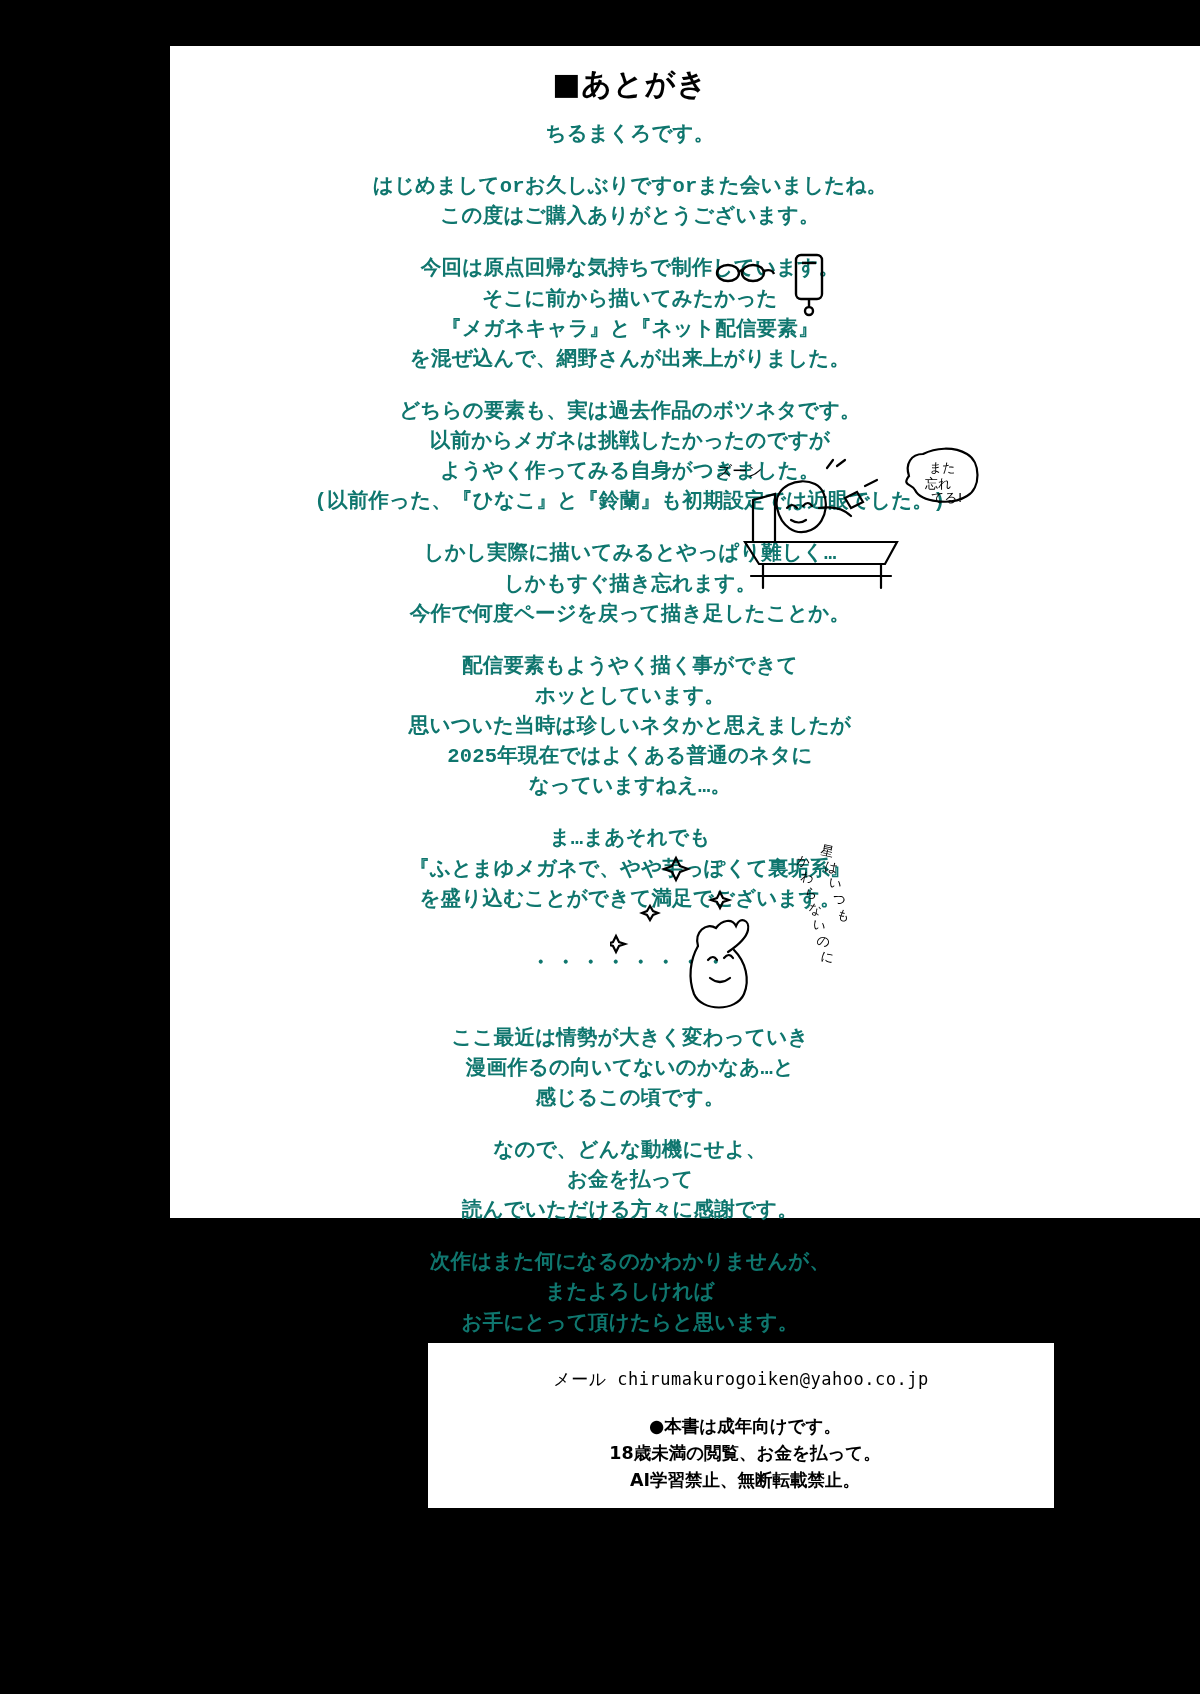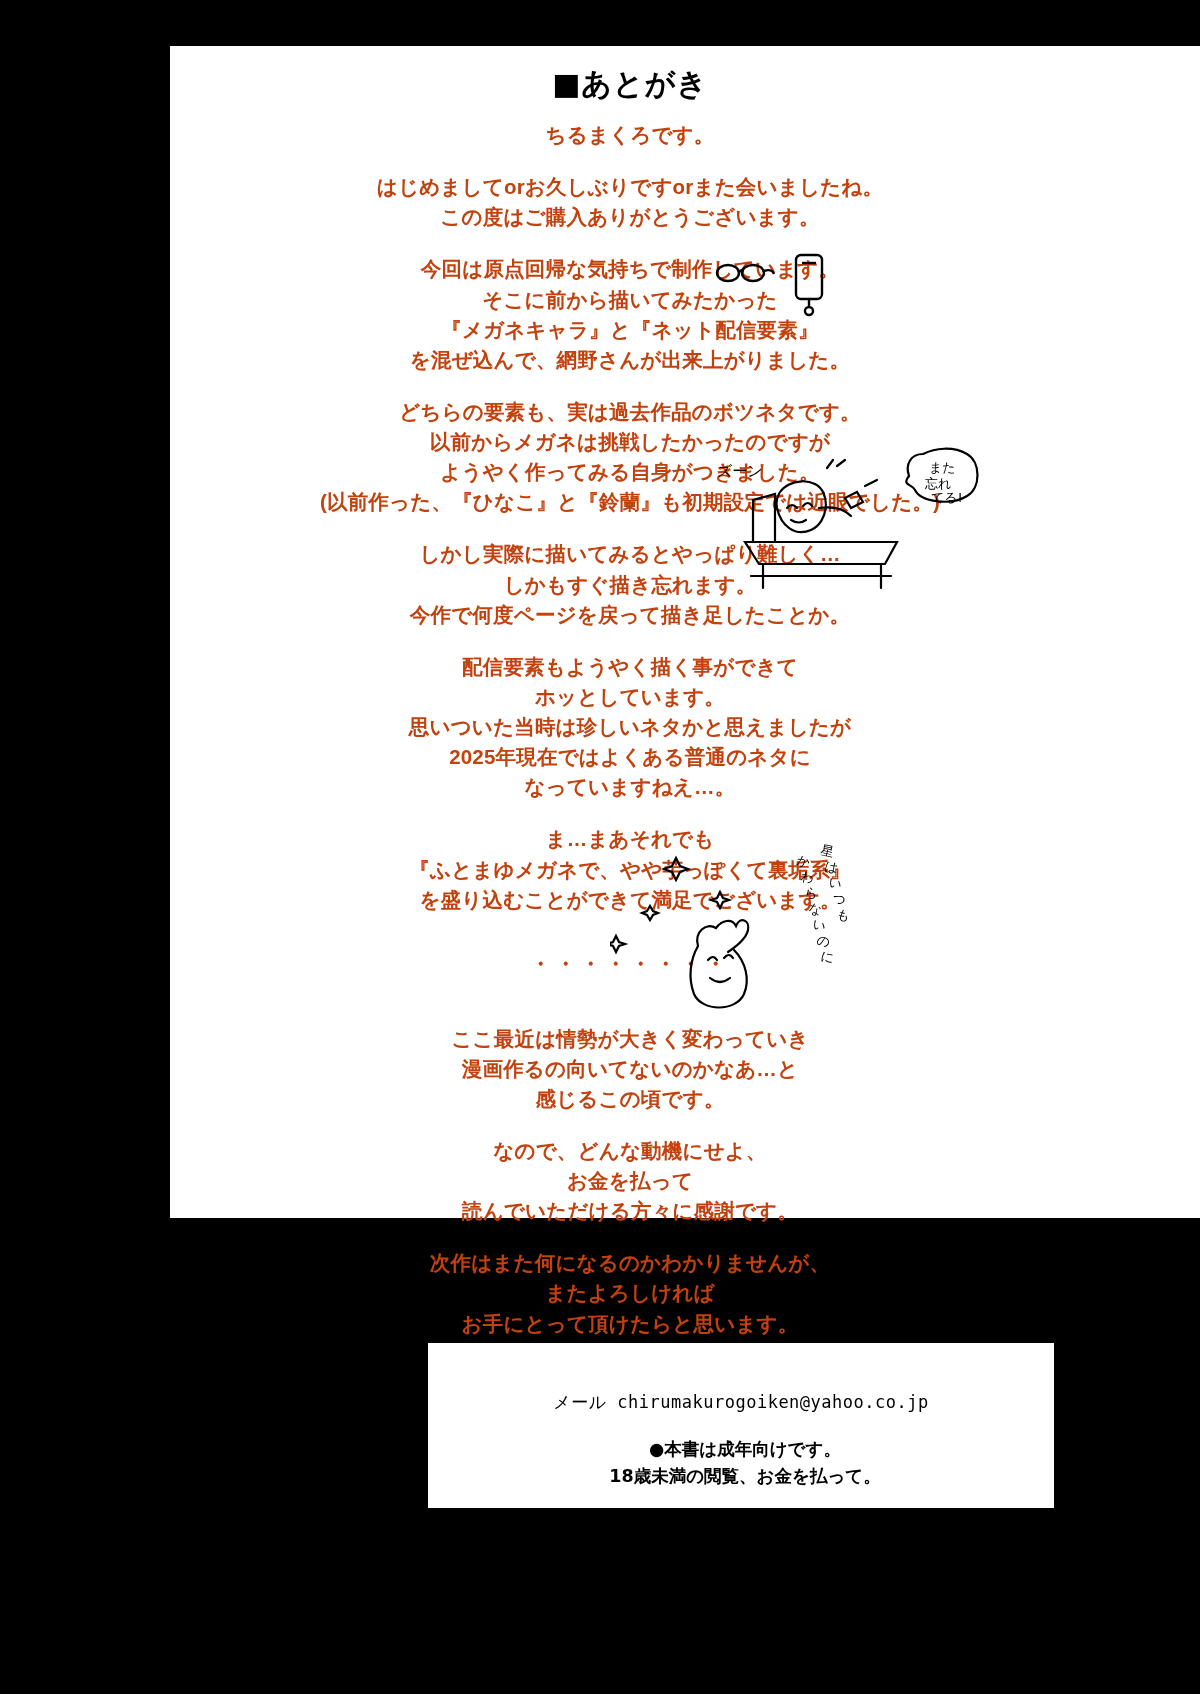"ちるまくろです。" .para { color: #c2410c -> #0f766e; font-family: Liberation Sans, sans-serif -> Liberation Mono, monospace }
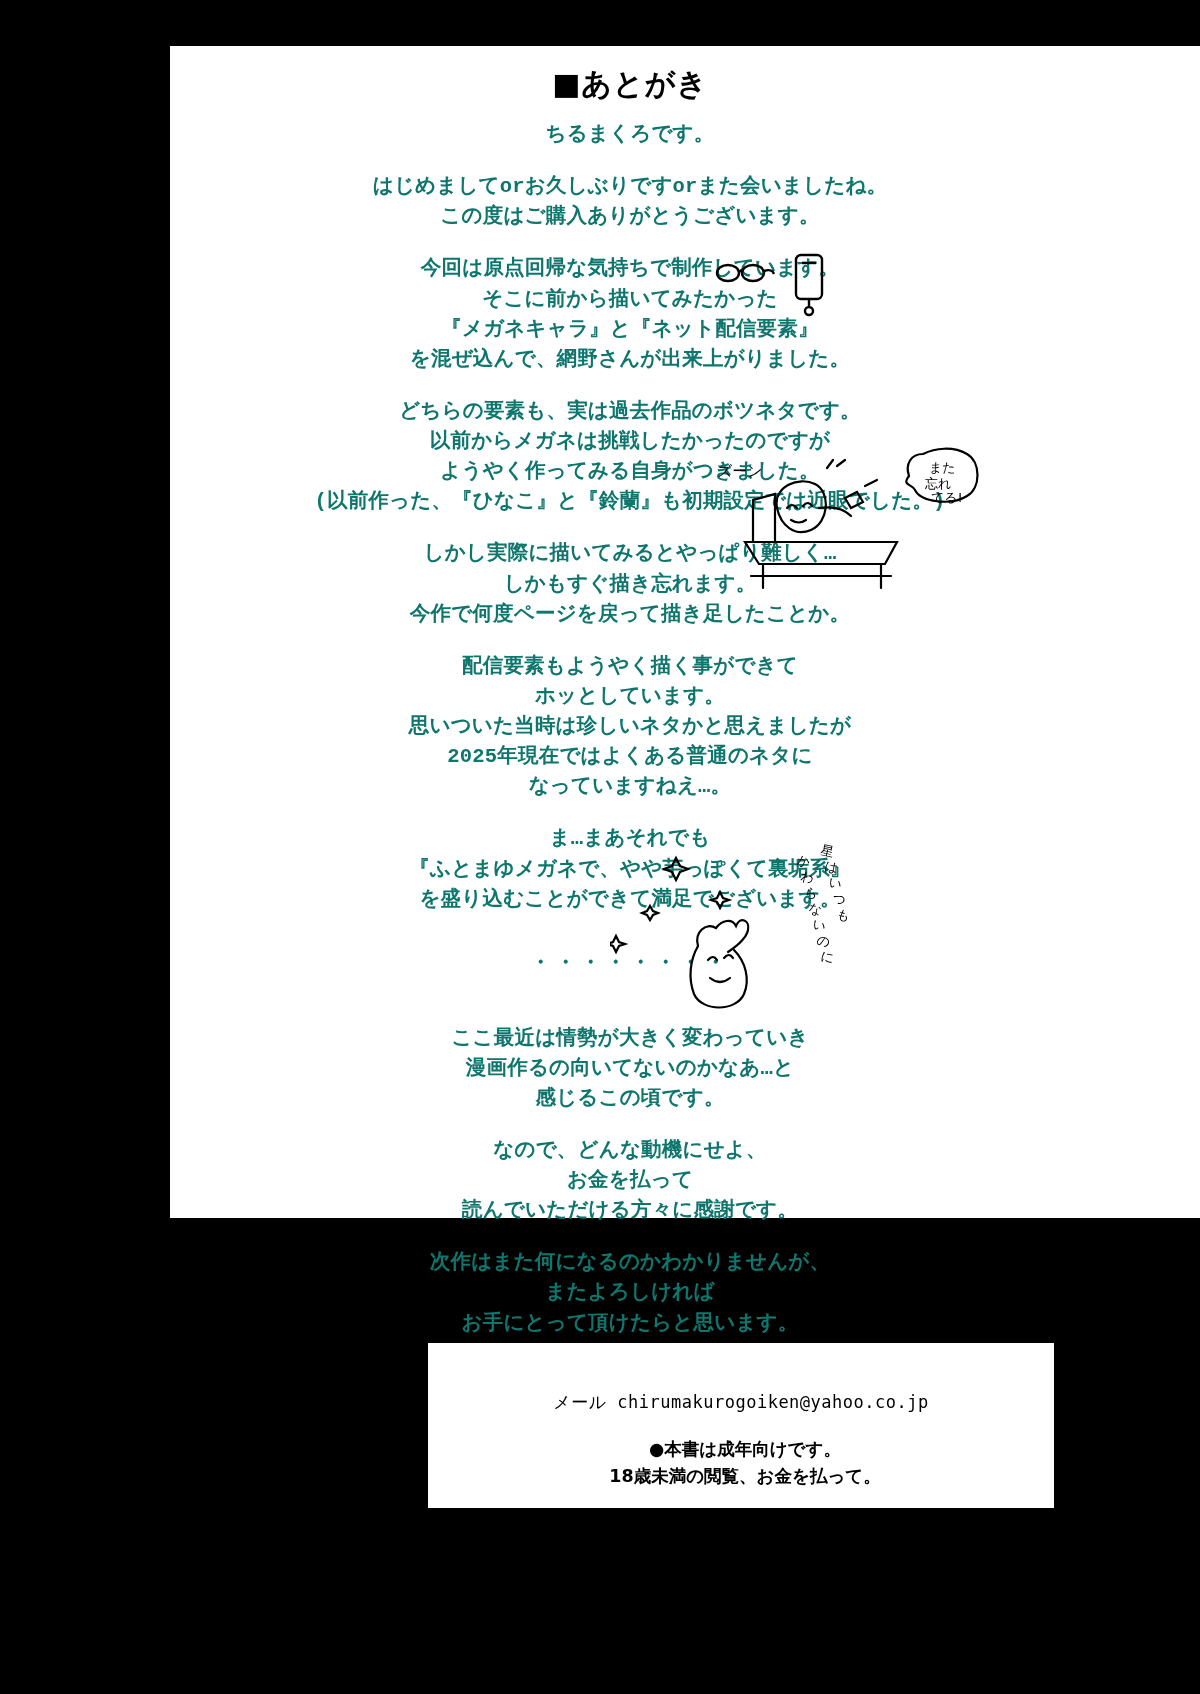"メール chirumakurogoiken@yahoo.co.jp" .footer-mail { margin-top: 48px -> 25px }
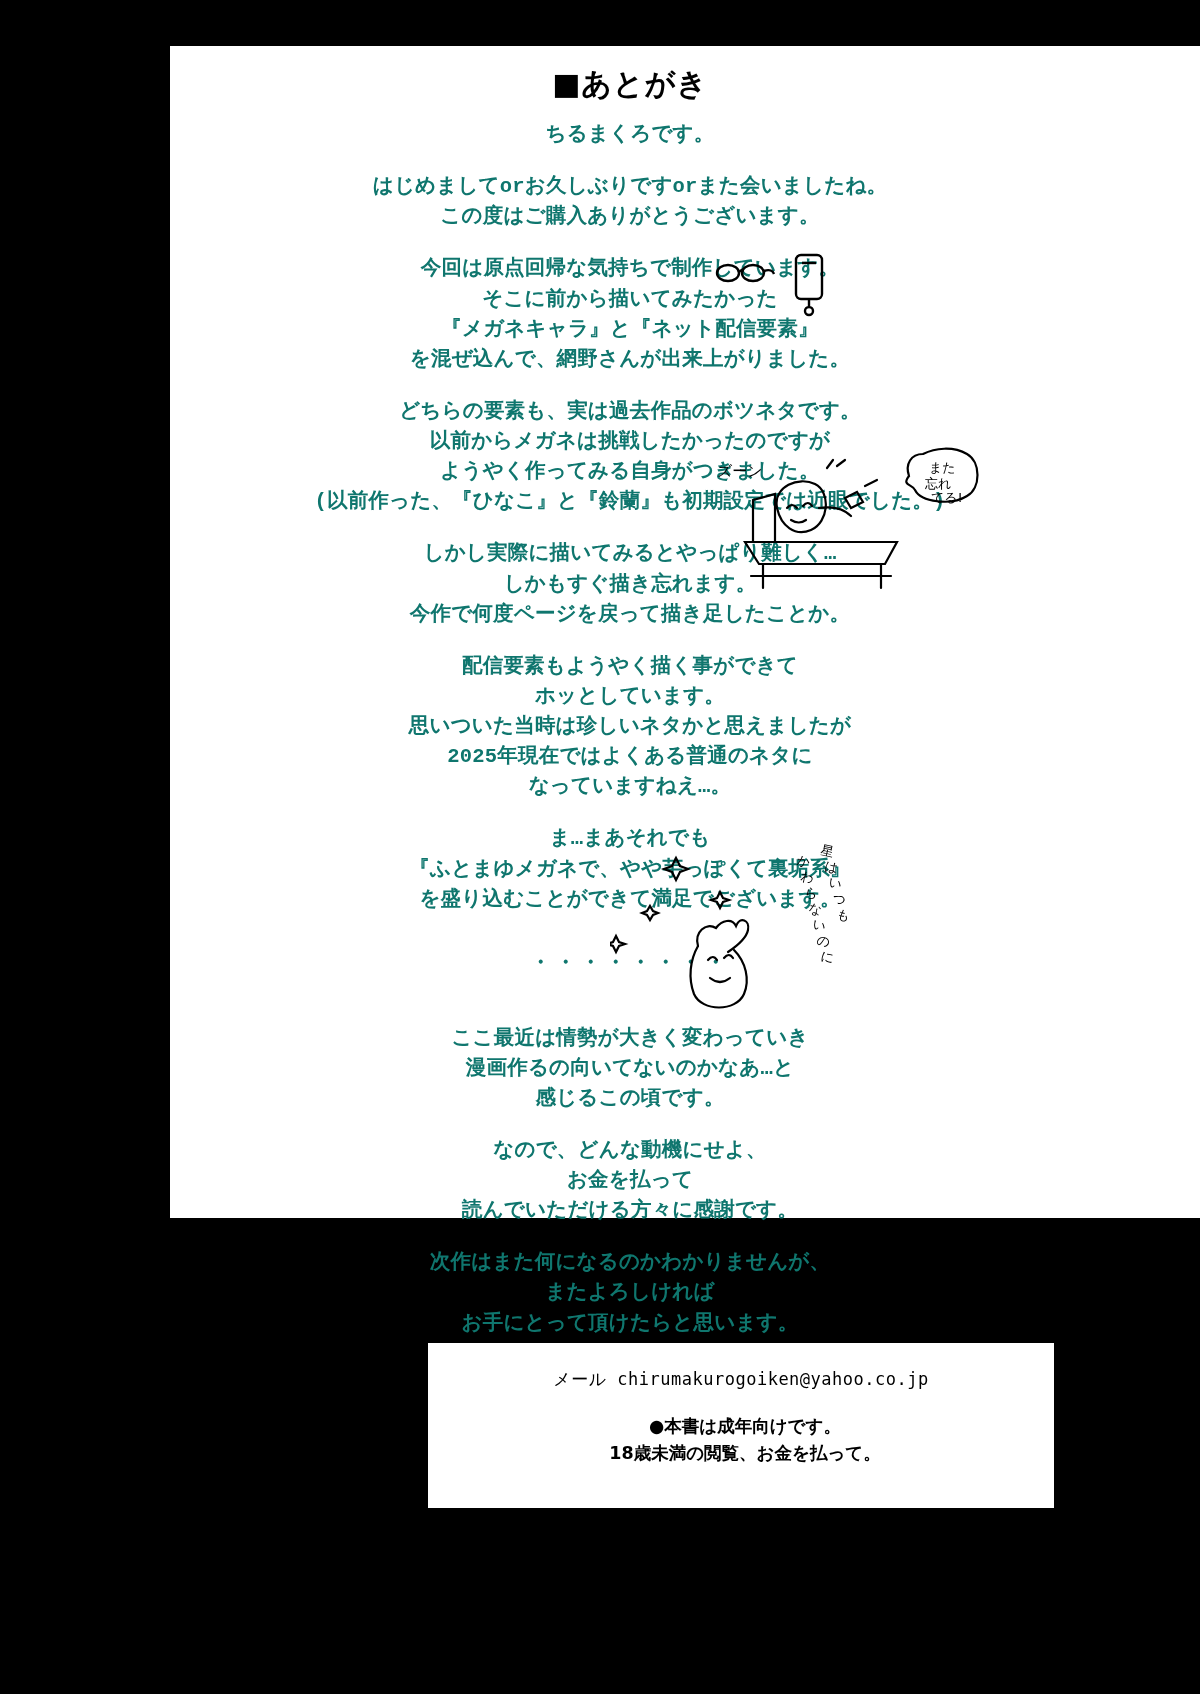"AI学習禁止、無断転載禁止。" div.footer-notice { html: none -> <div>AI学習禁止、無断転載禁止。</div> }
